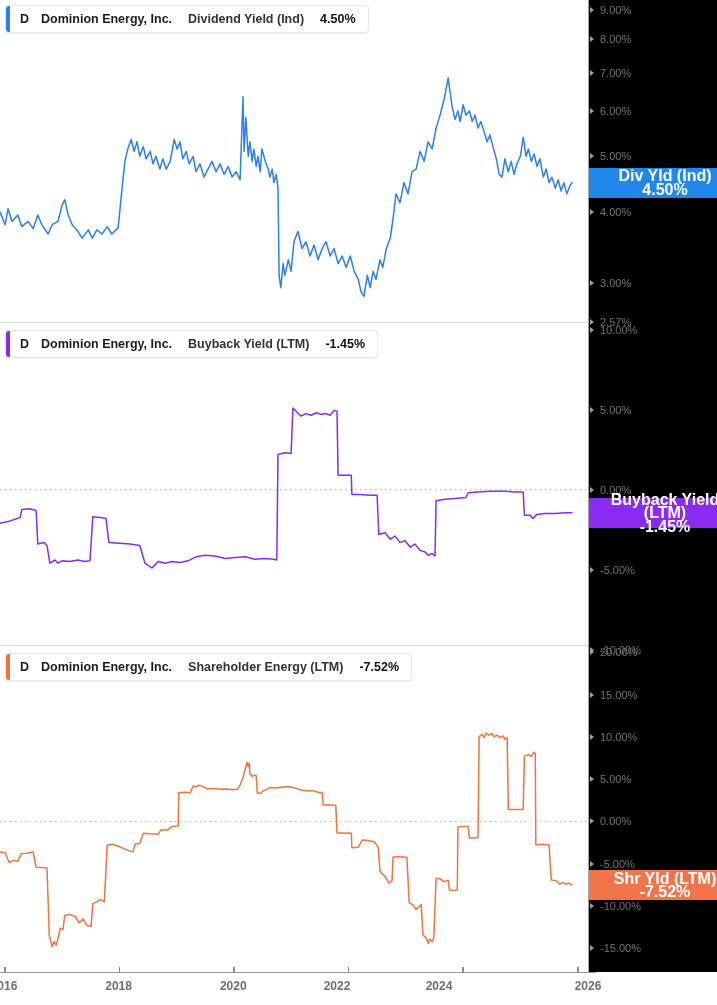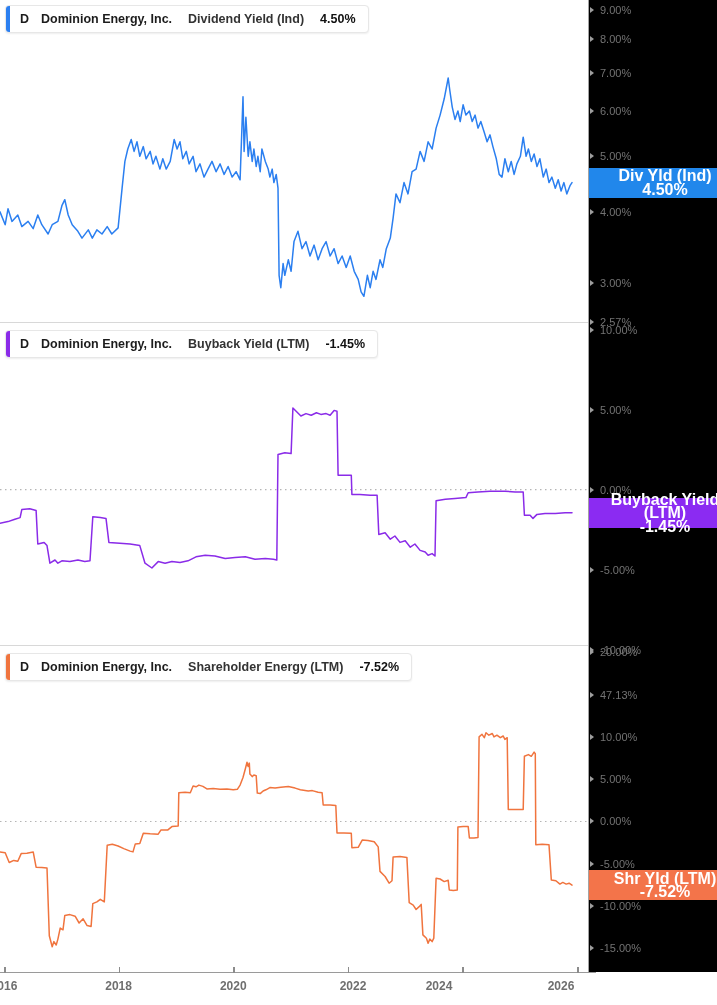"47.13%" span.lbl { text: 47.13% -> 15.00% }
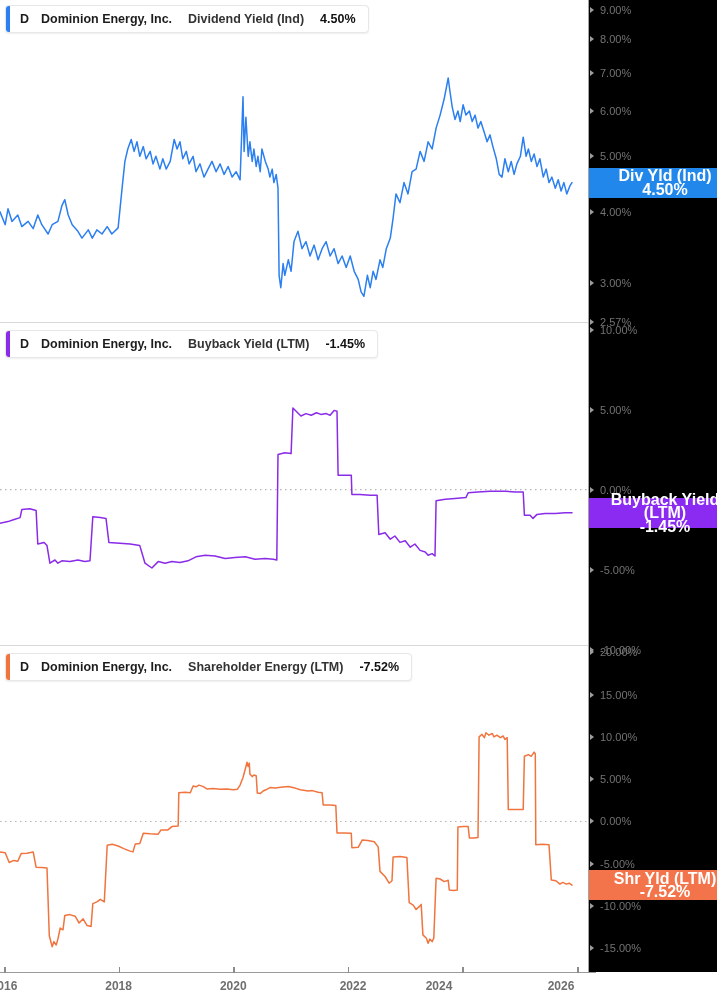"2022" div.xlbl { left: 353px -> 337px }
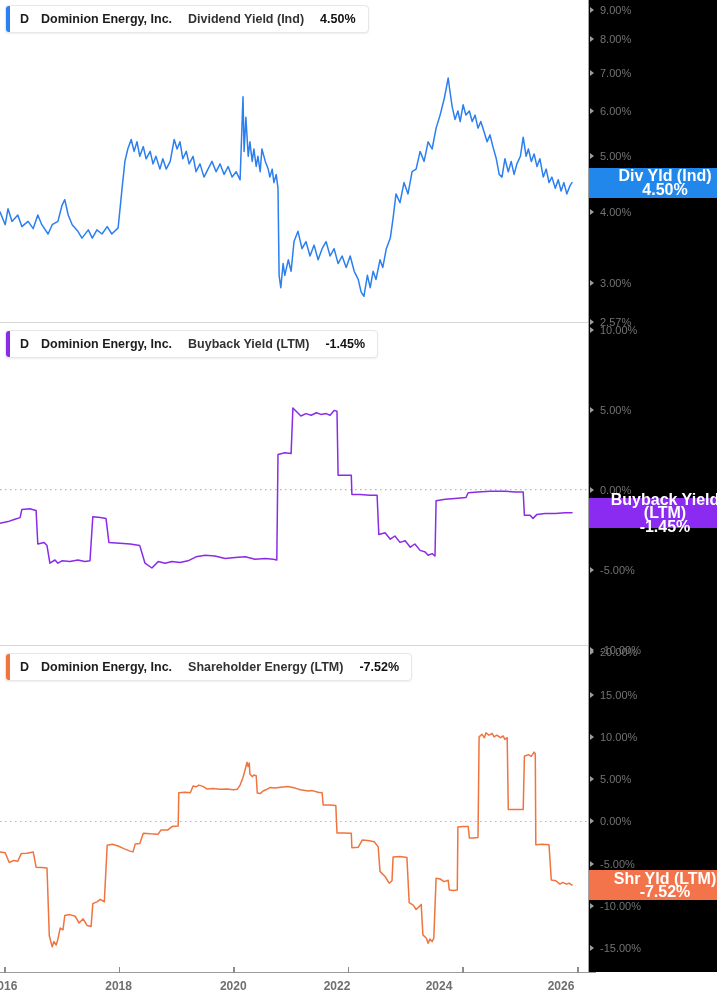"2026" div.xlbl { left: 561px -> 588px }
